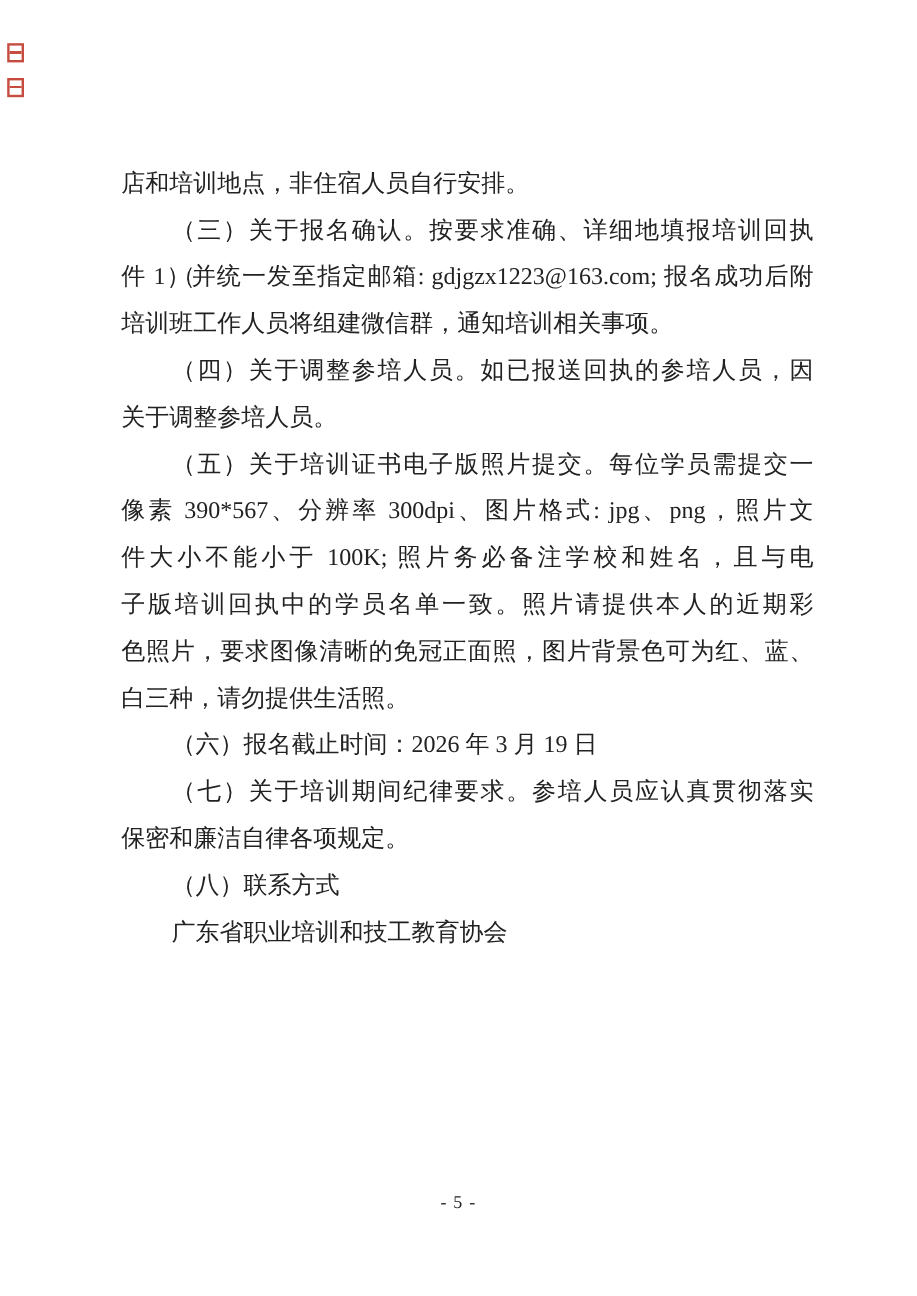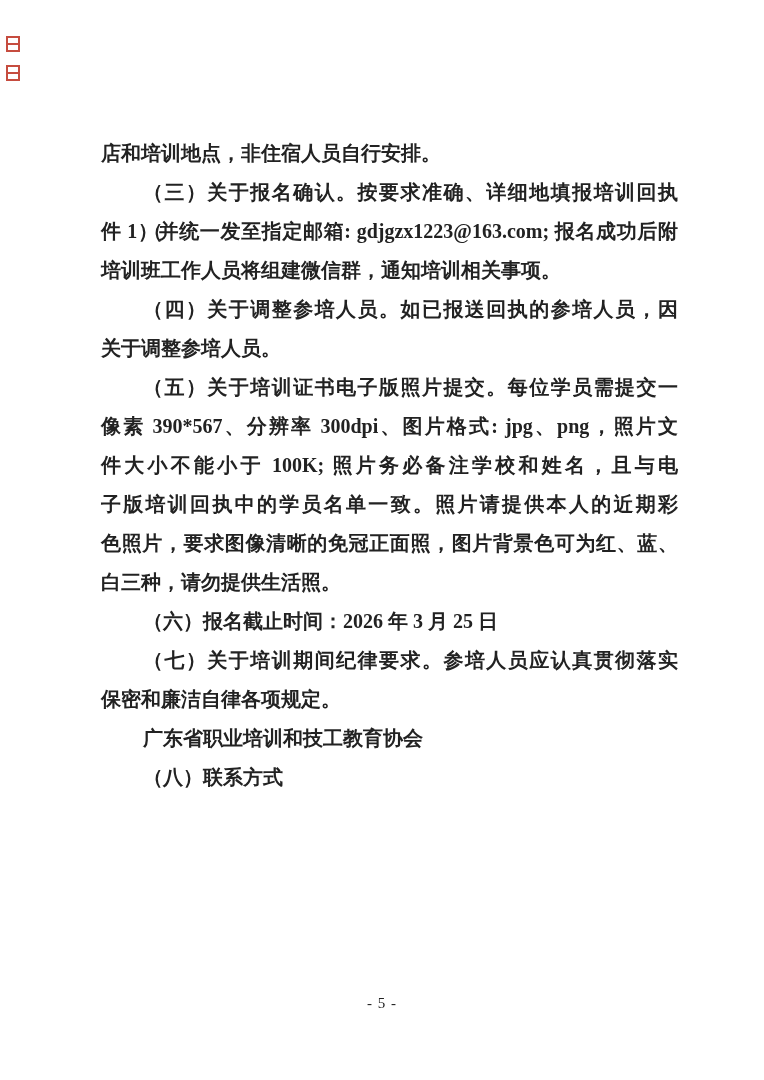"店和培训地点，非住宿人员自行安排。" .seg { font-weight: 700 -> 400 }
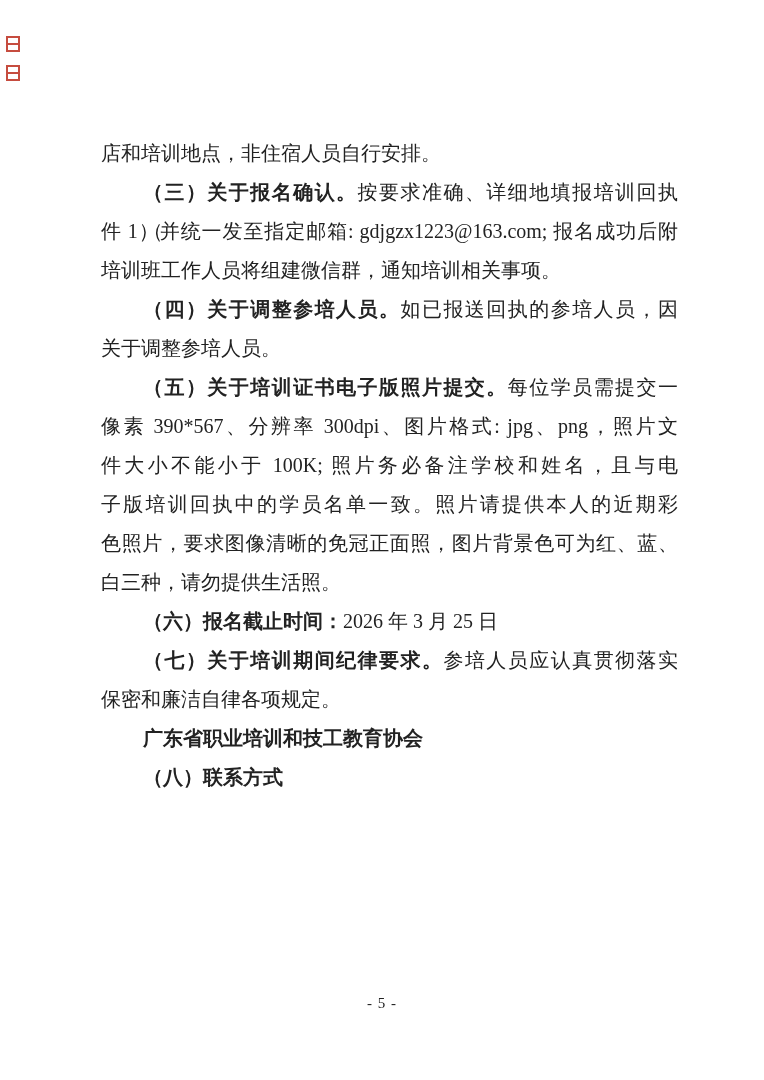"（三）关于报名确认。" .seg.bold { font-weight: 700 -> 400 }
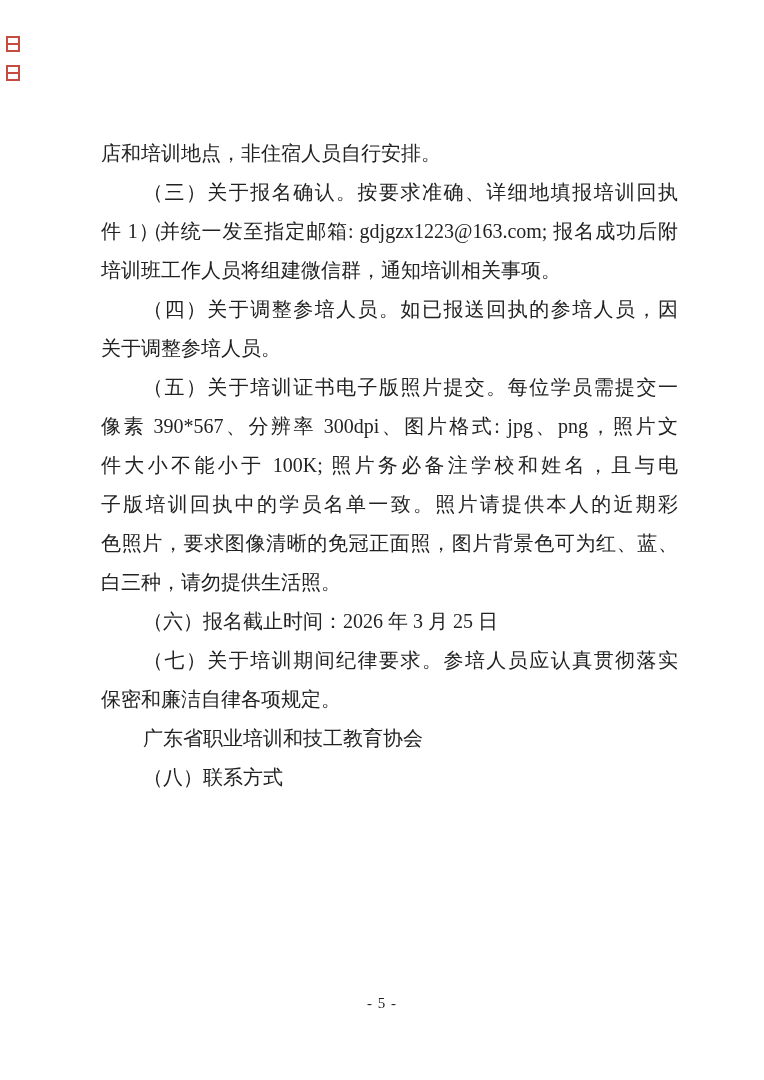"2026 年 3 月 25" span.seg { text: 25 -> 19 }
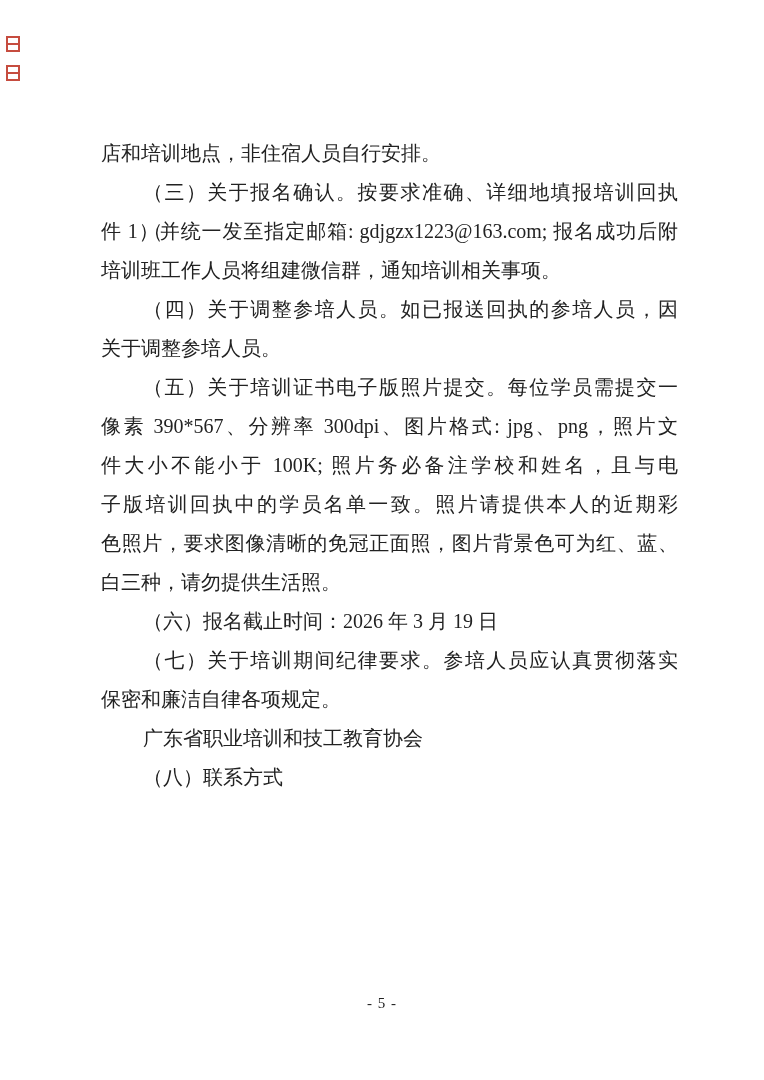"广东省职业培训和技工教育协会" div.line { order: before "（八）联系方式" -> after "（八）联系方式" }
